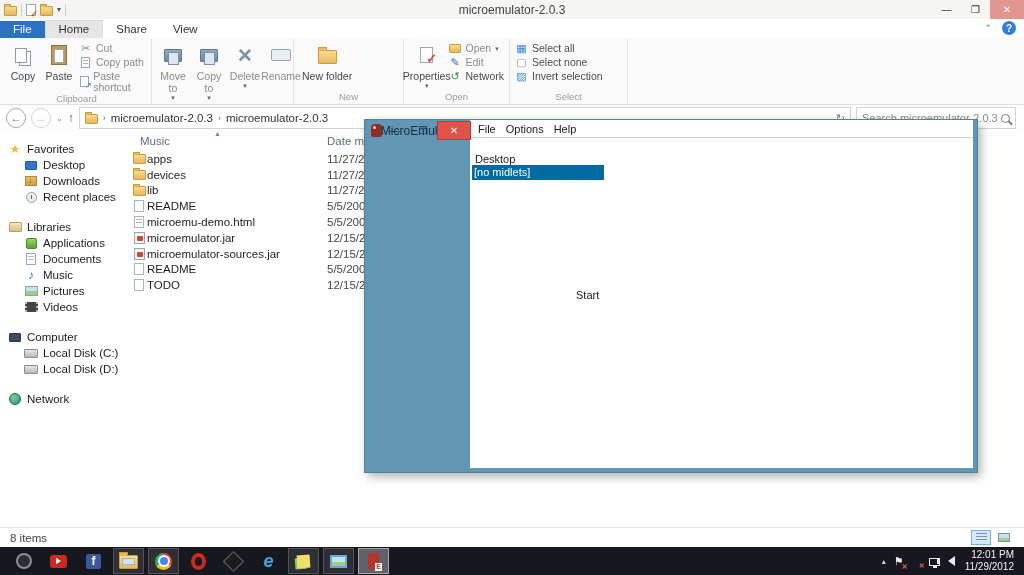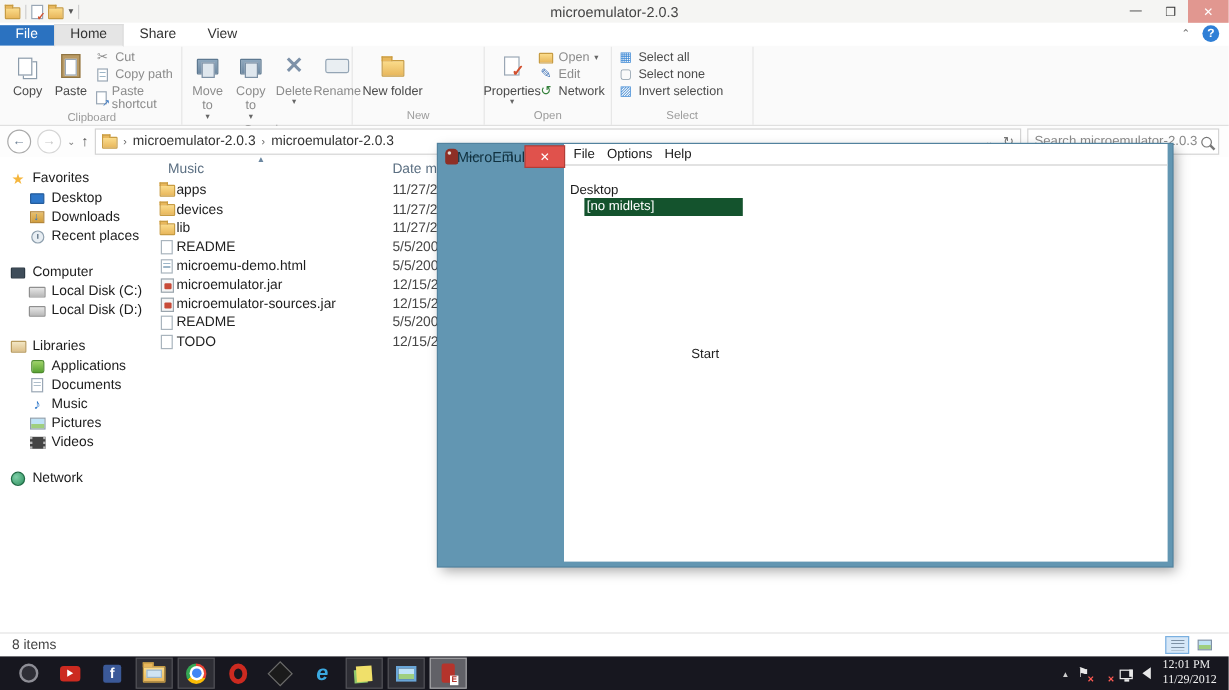"[no midlets]" .midlet-sel { background: #14532d -> #0369a1; left: 17px -> 2px }
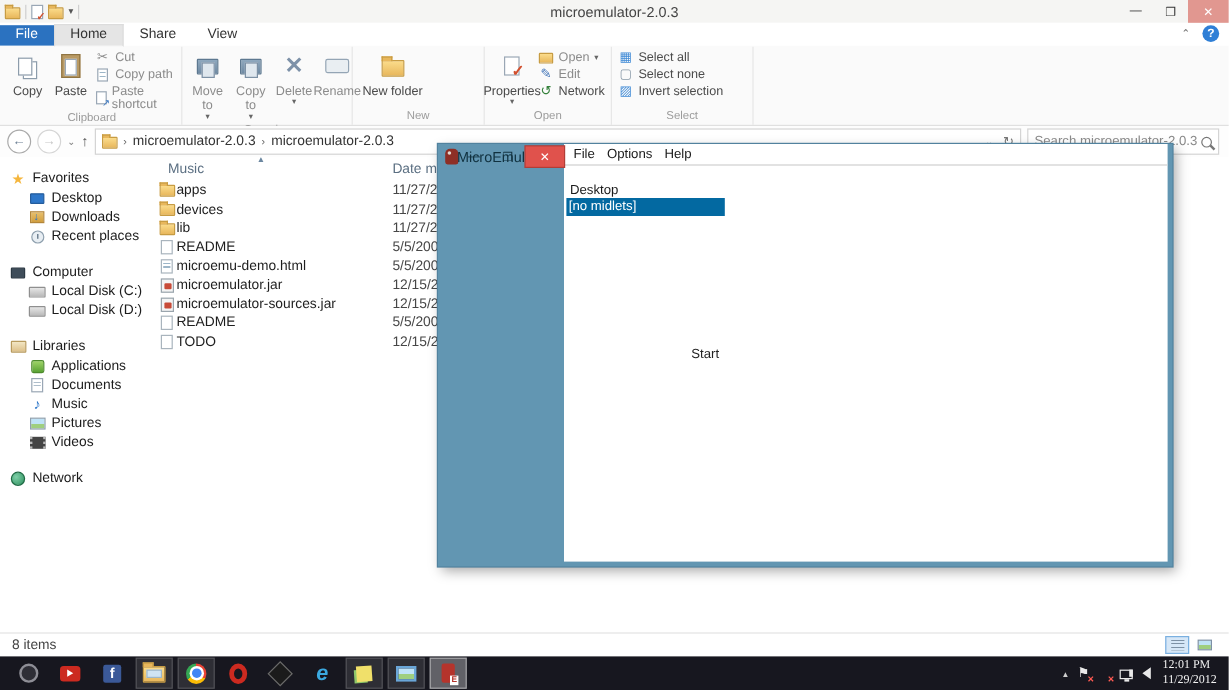"Computer" div.side-section { order: before "Libraries" -> after "Libraries" }
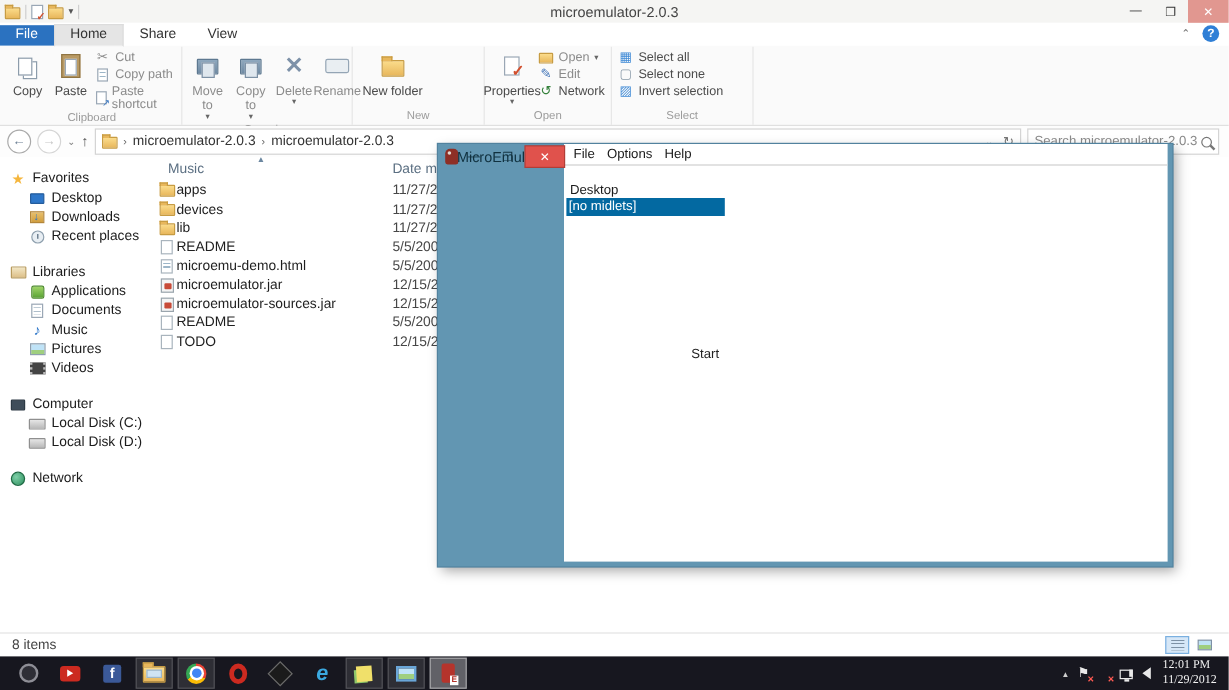"12:01 PM" .clock { font-family: Liberation Serif, serif -> none; text-align: left -> right }
